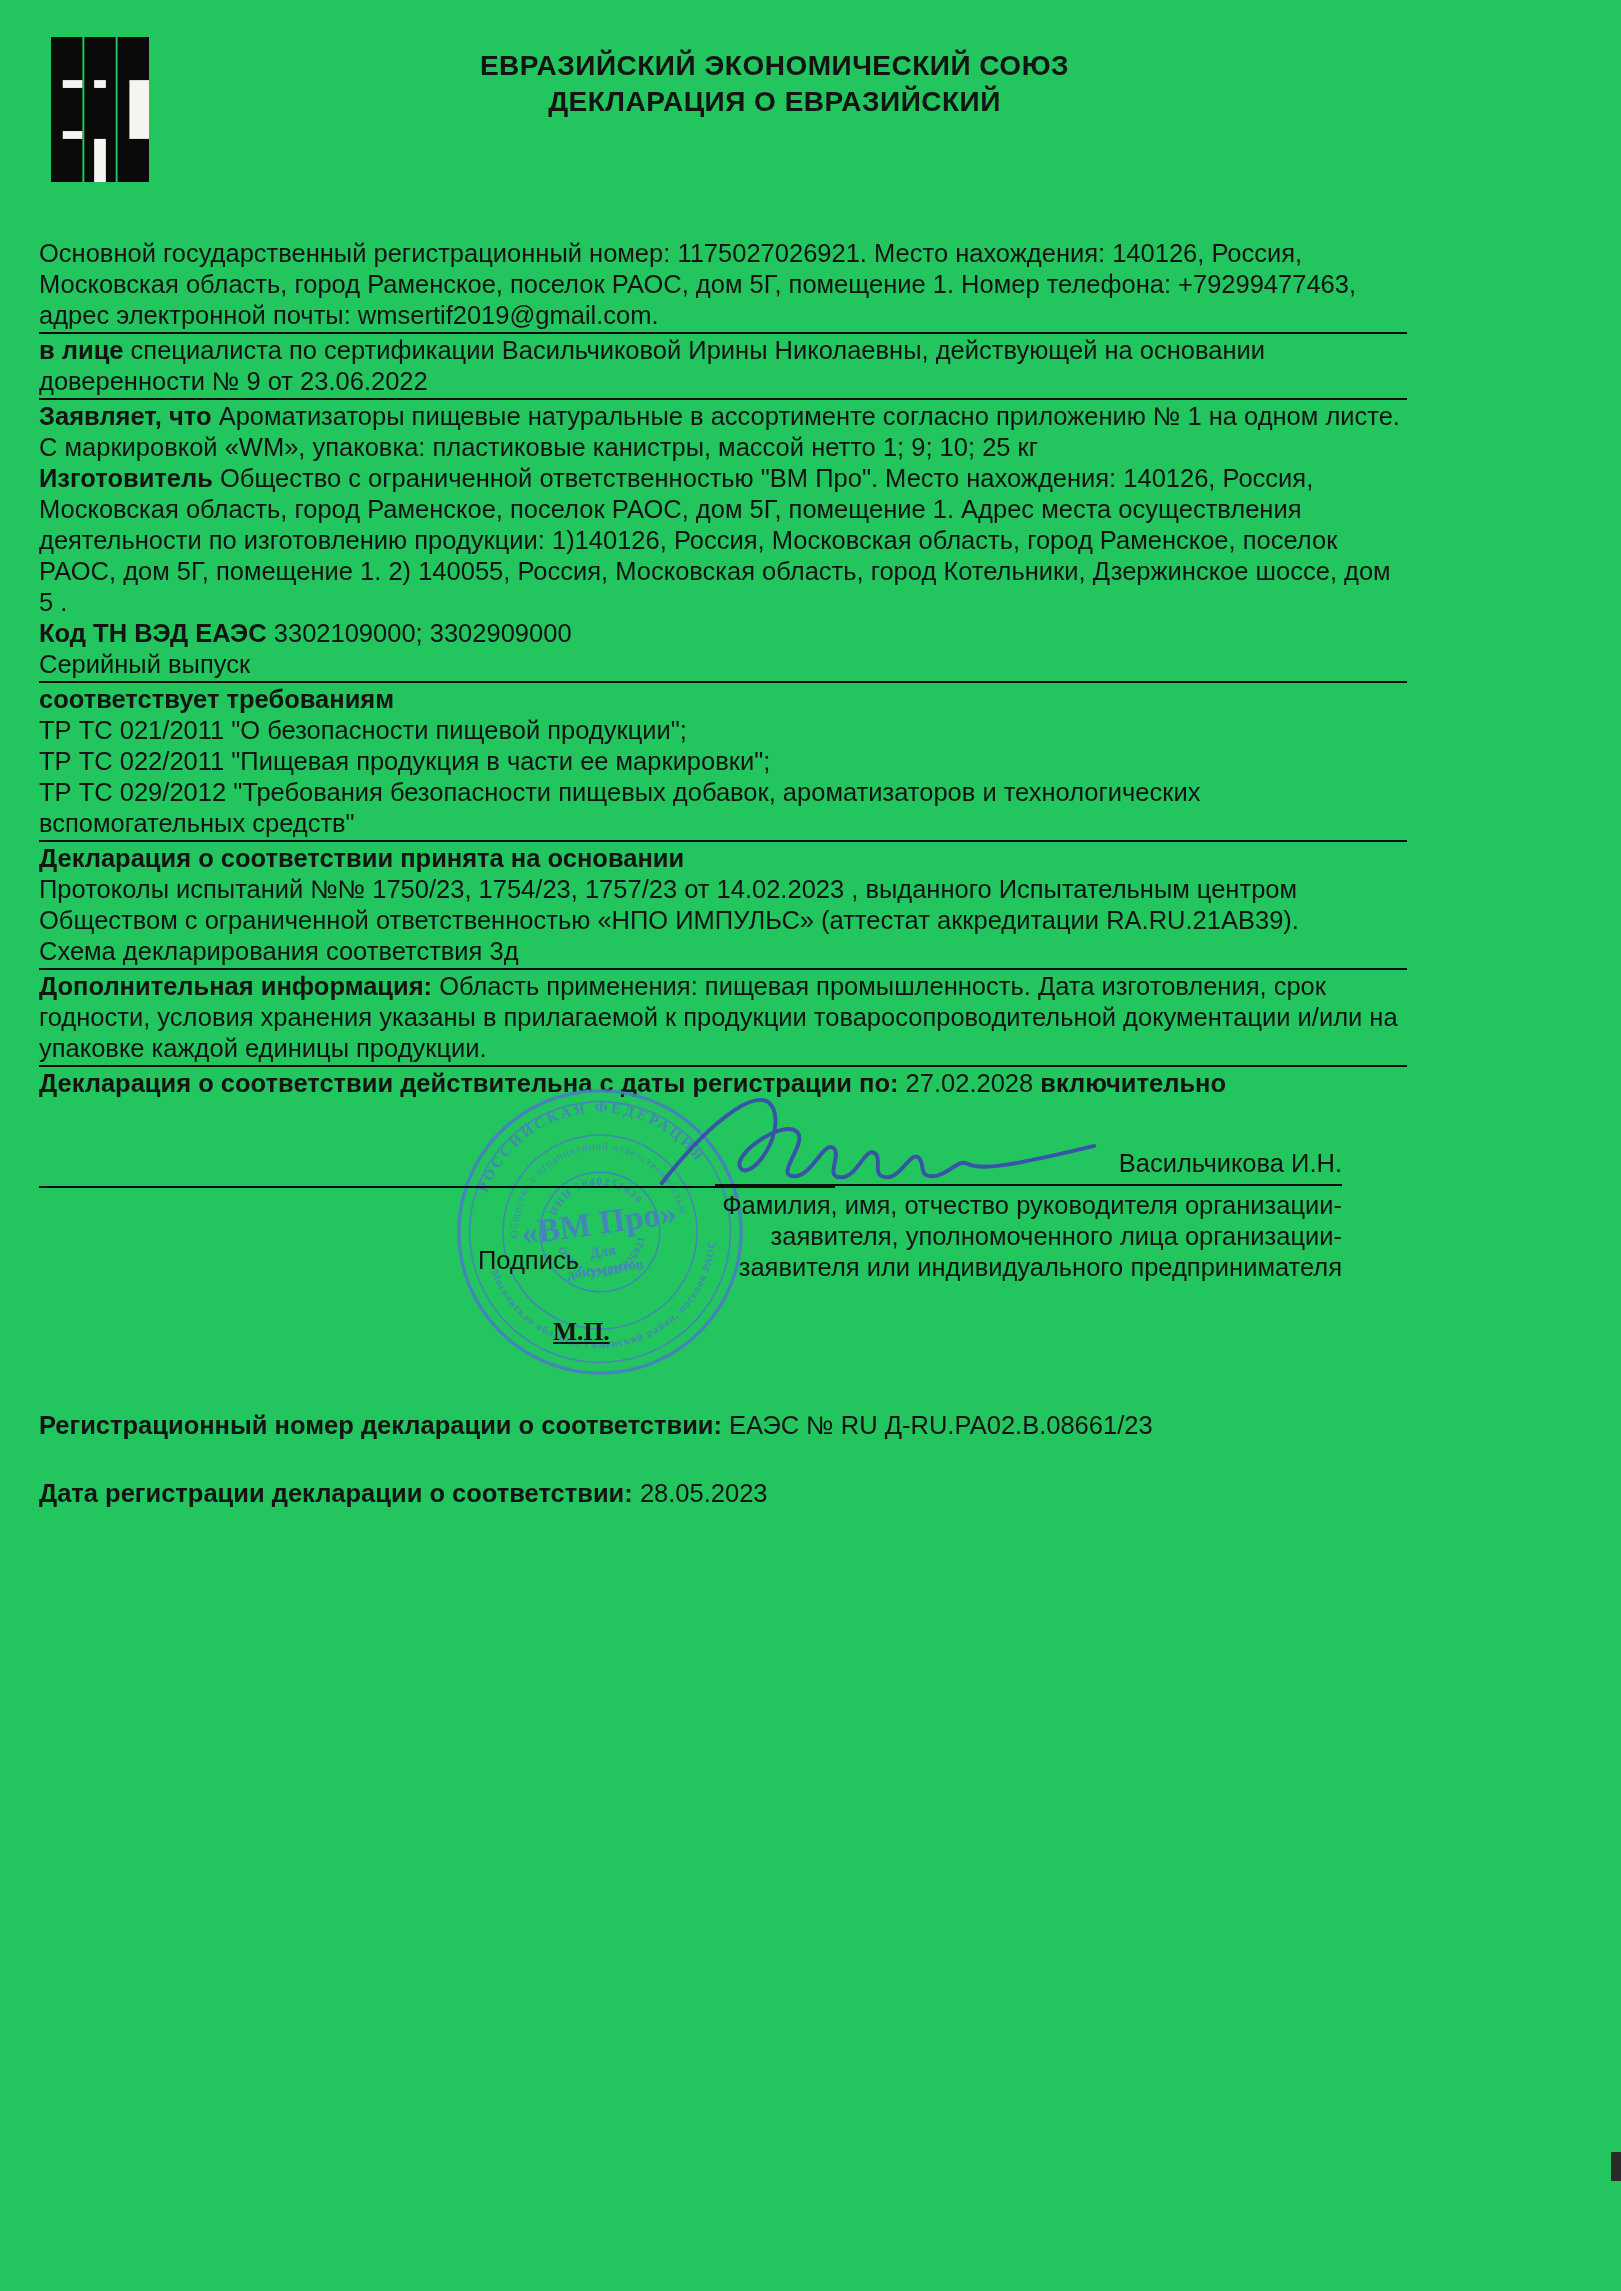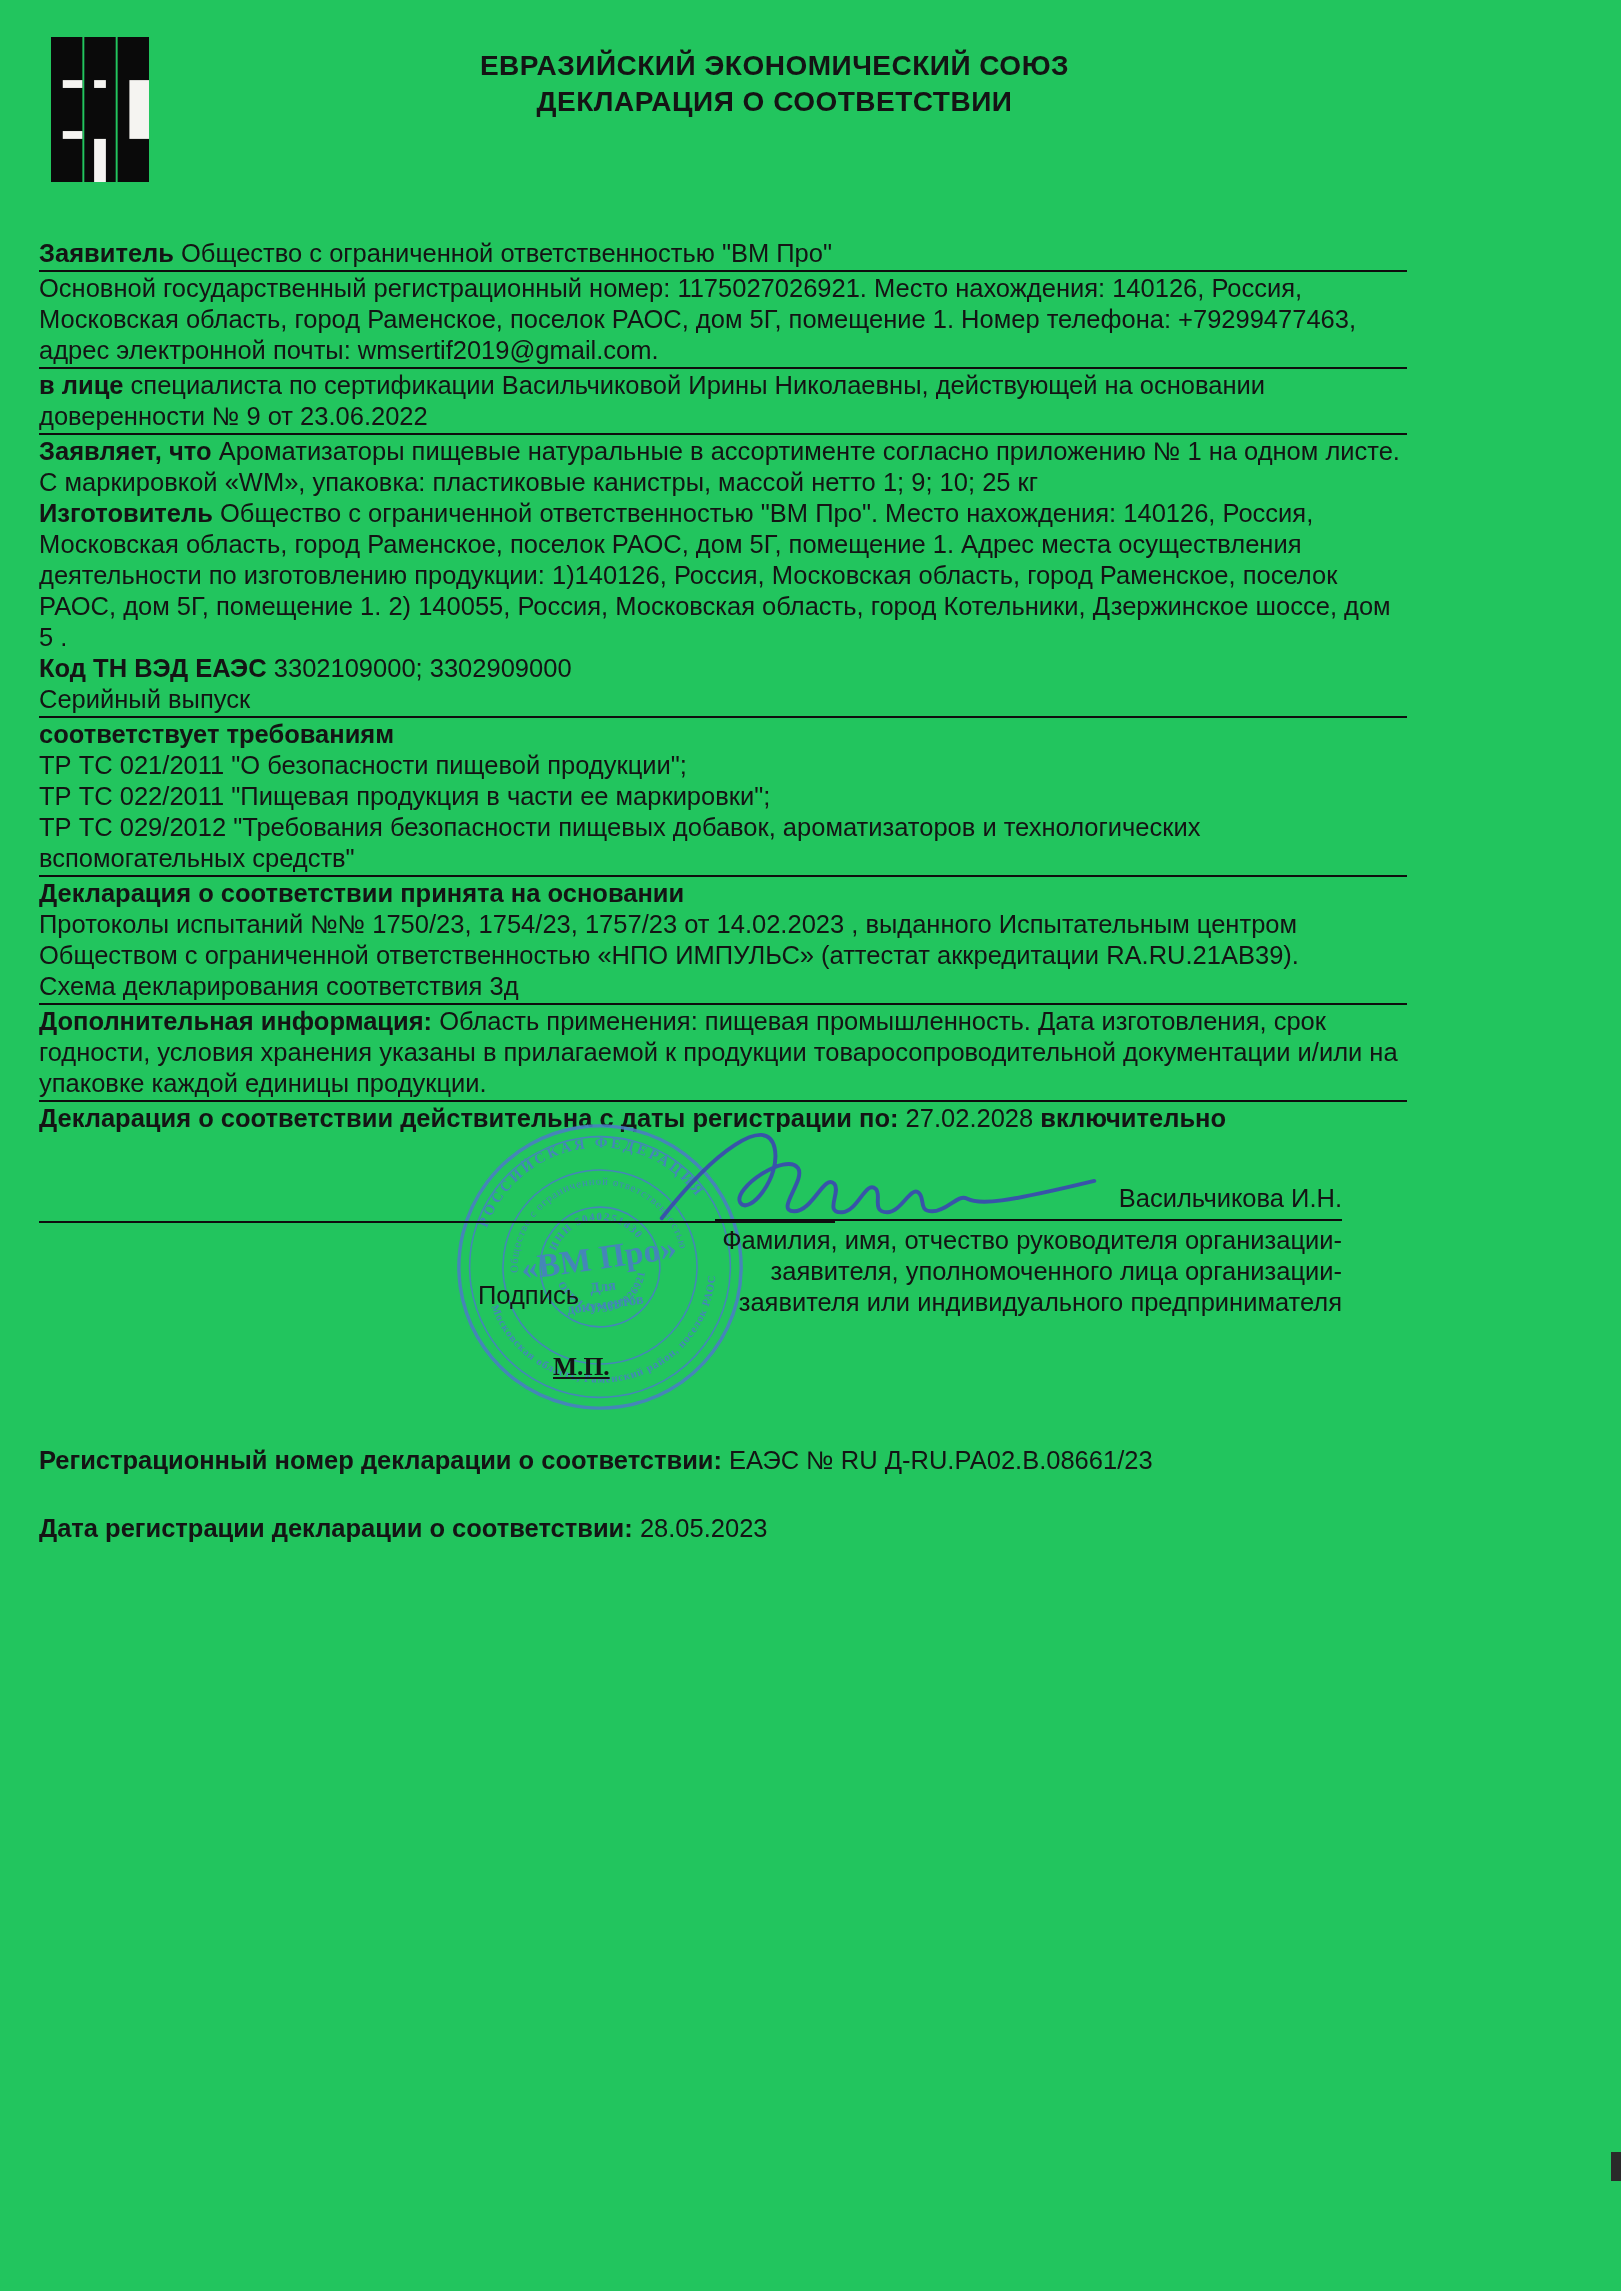"ДЕКЛАРАЦИЯ О СООТВЕТСТВИИ" div { text: СООТВЕТСТВИИ -> ЕВРАЗИЙСКИЙ }
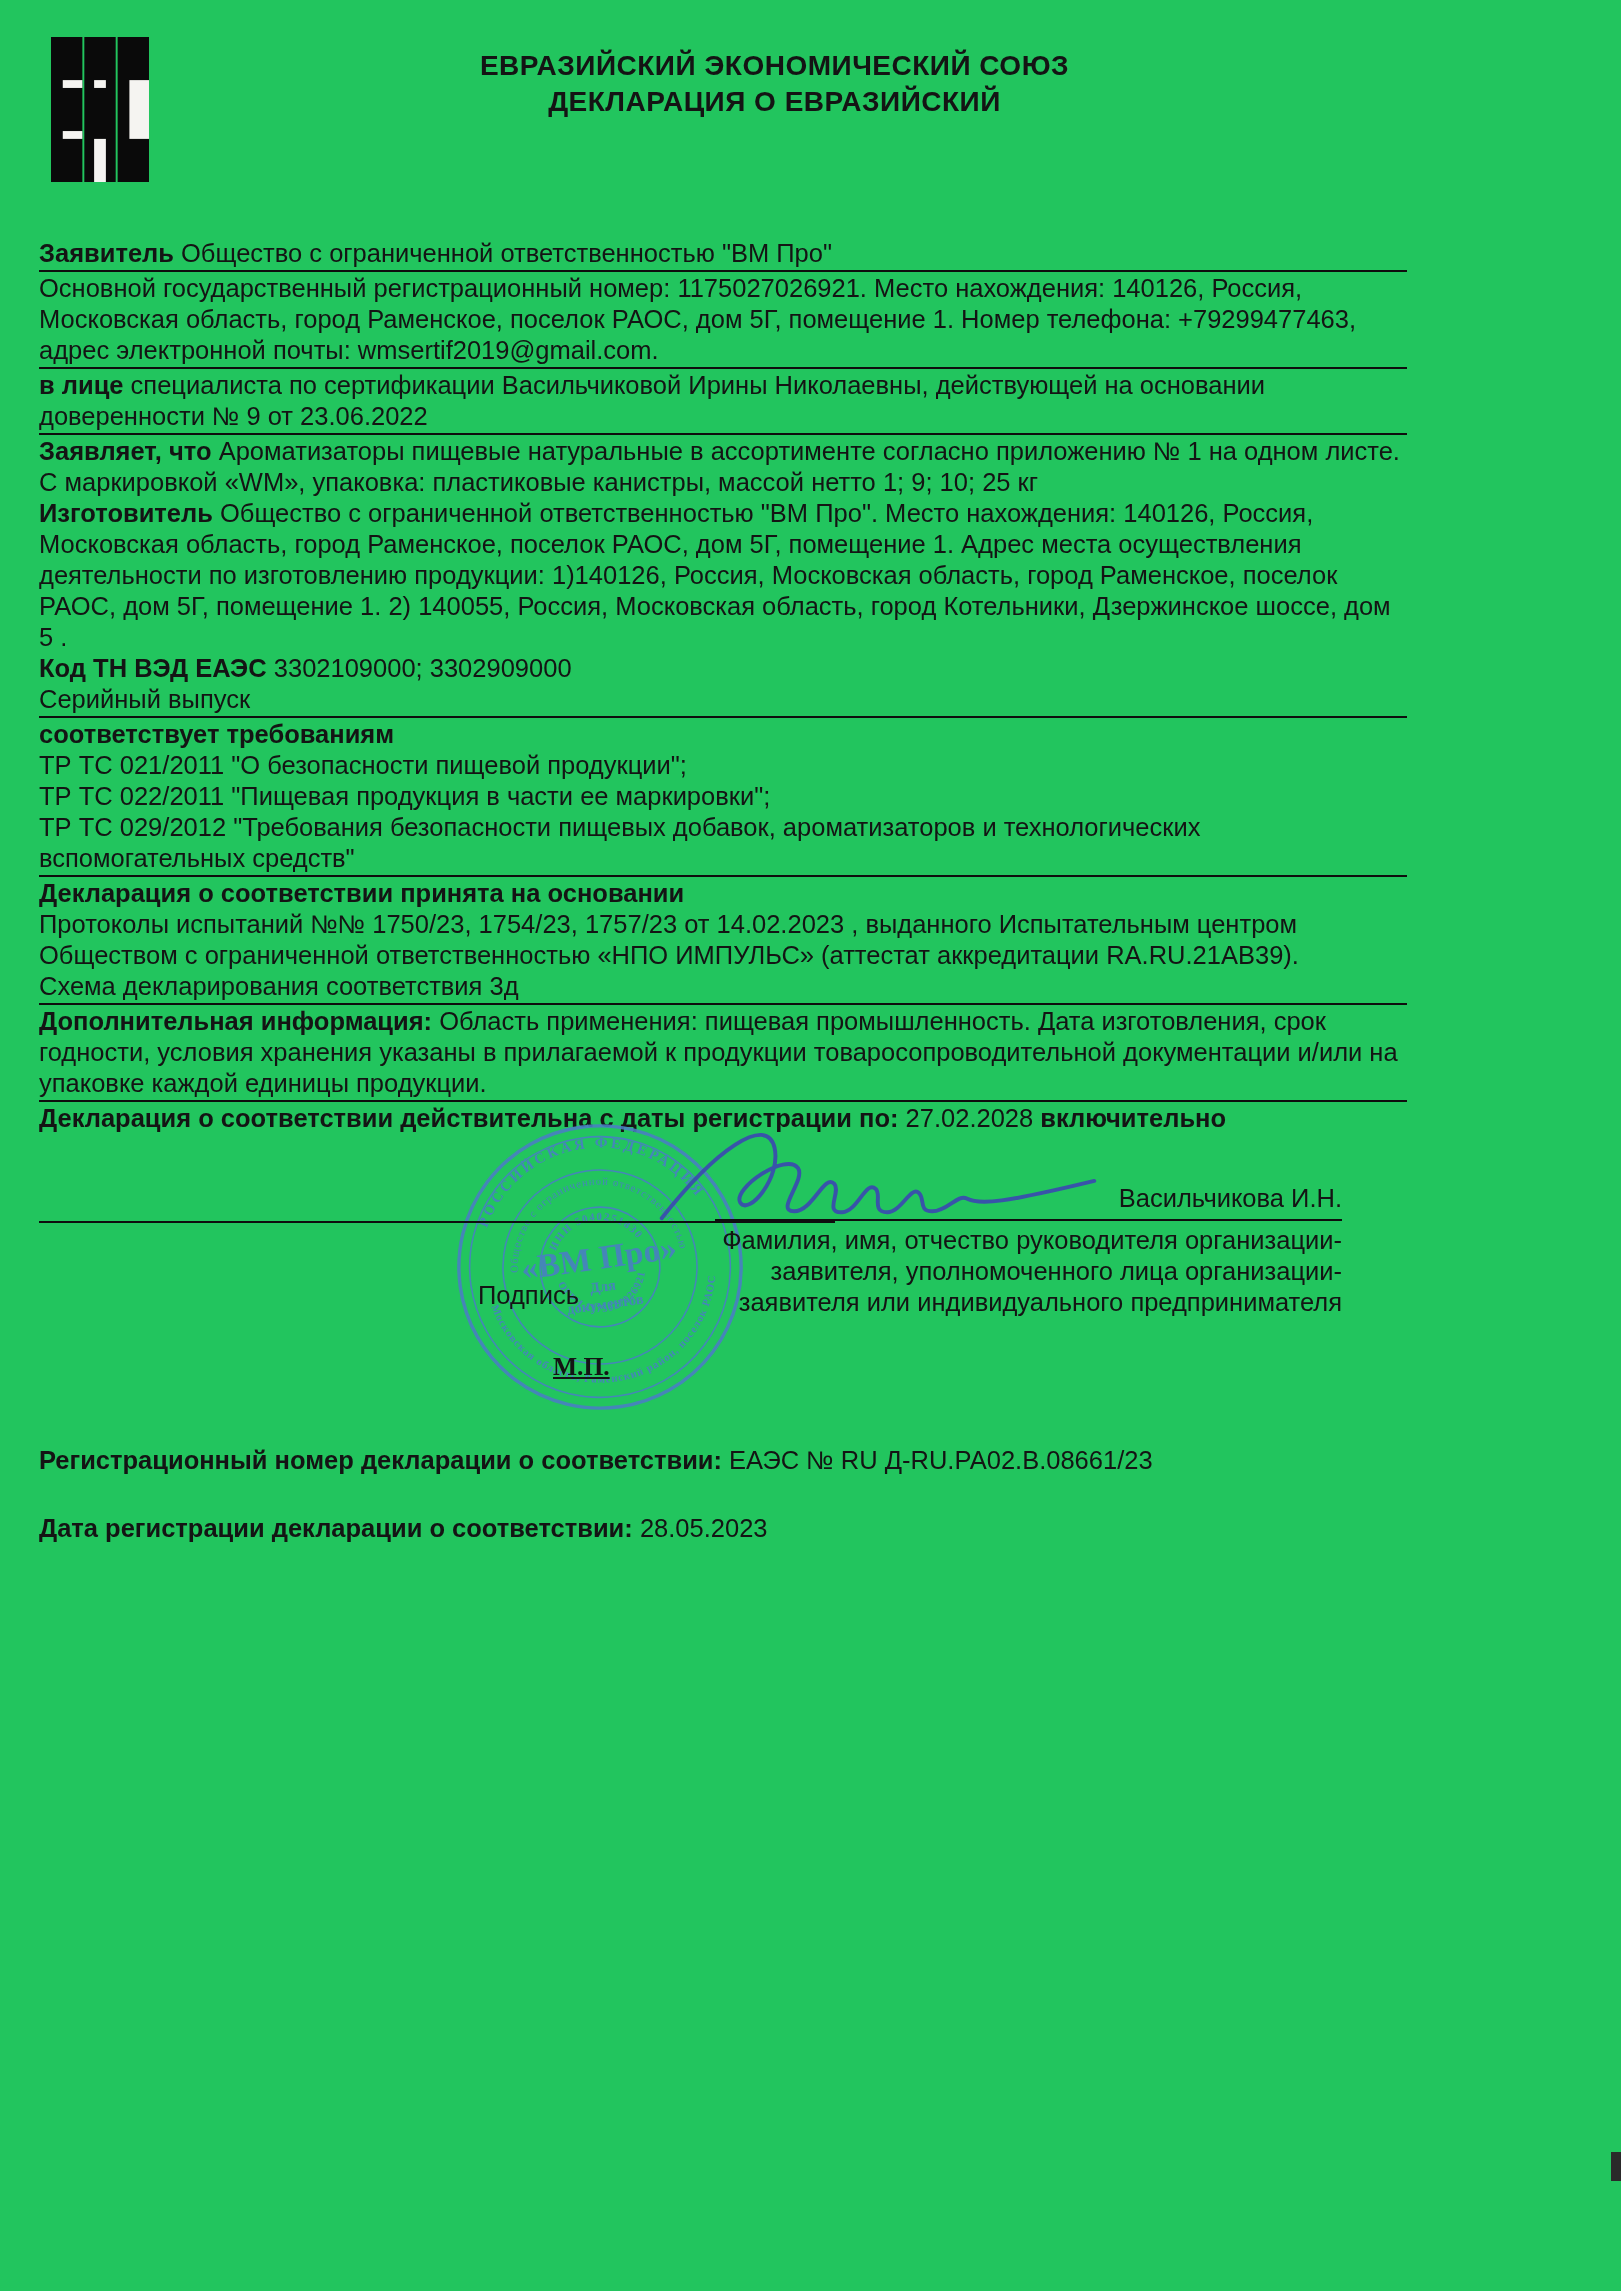"Заявитель Общество с ограниченной" p.row { html: <p><b>Заявитель</b> <span>Общество с ограниченной ответственностью "ВМ Про"</span></p> -> none }
